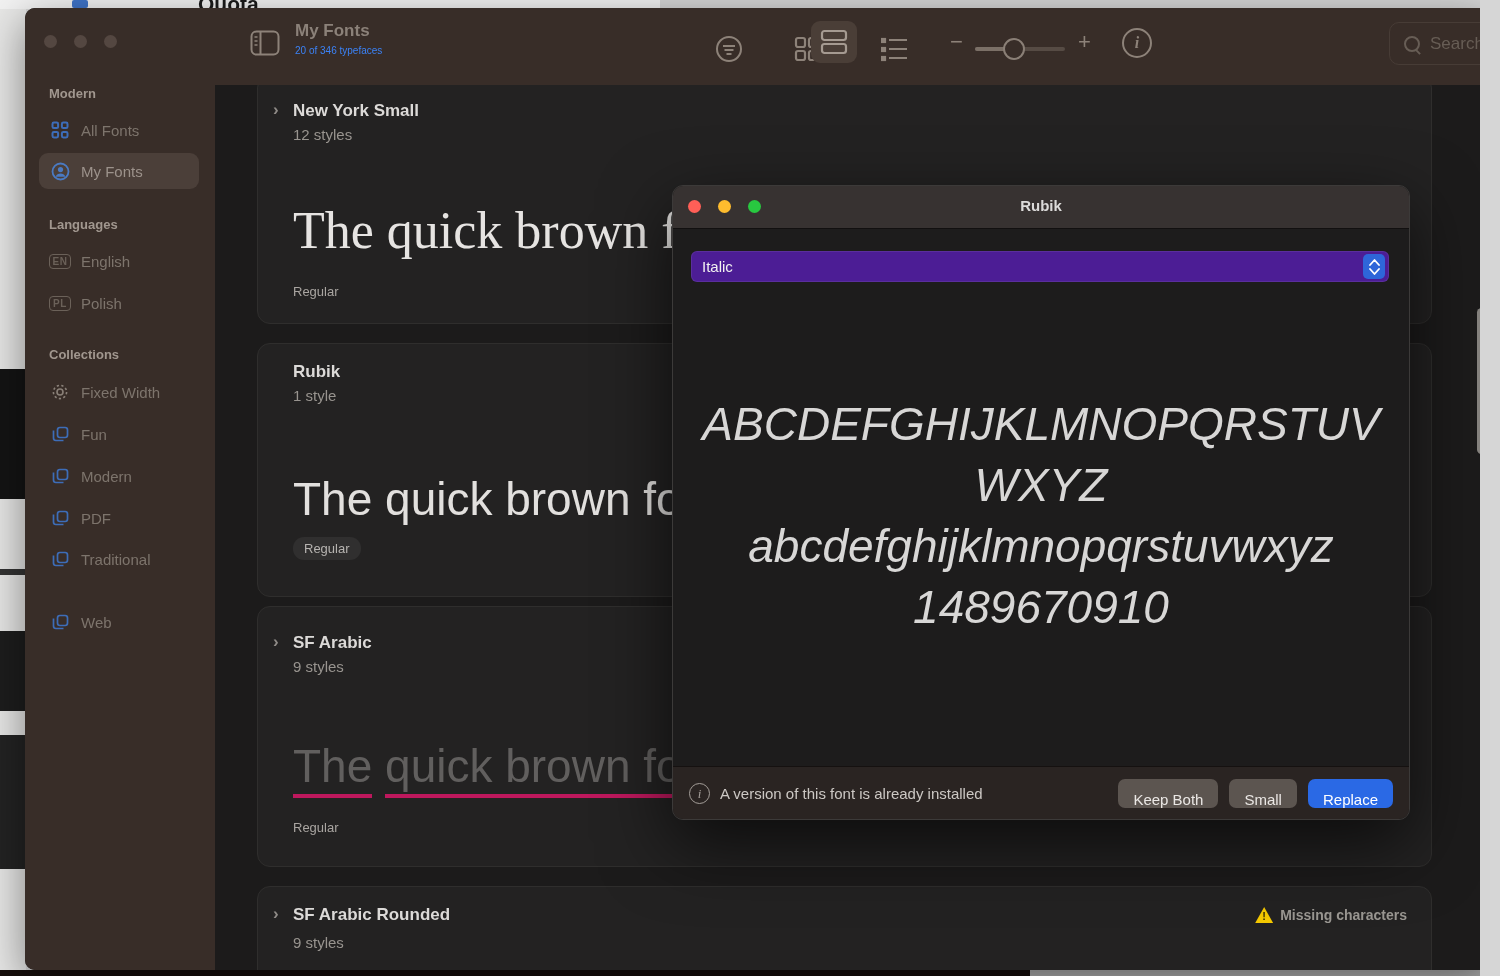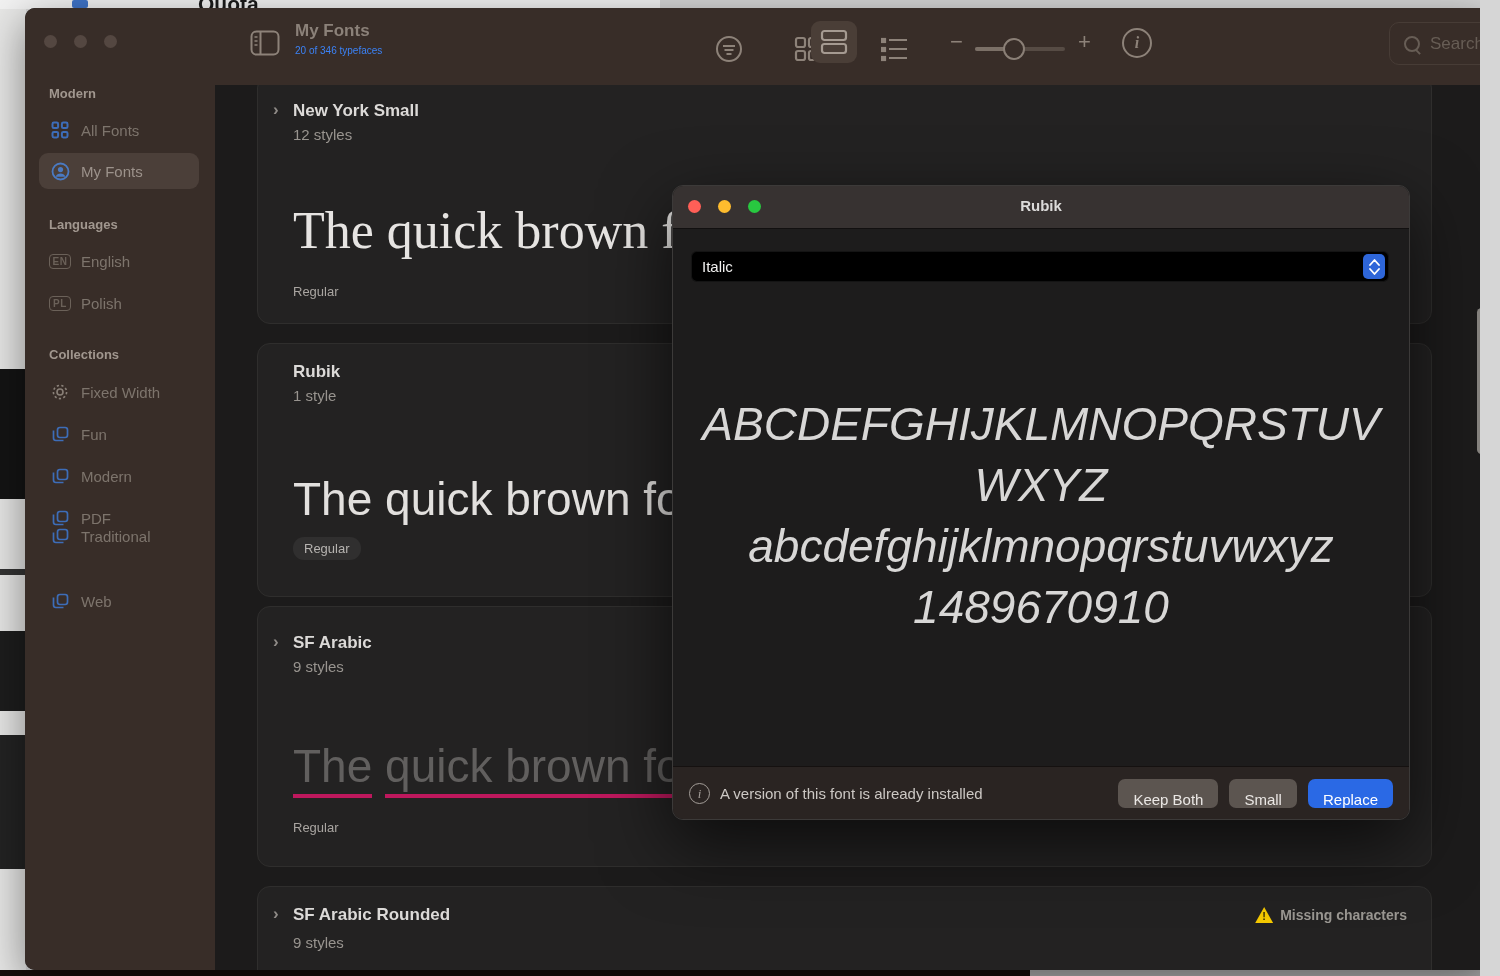"Italic" .dropdown { background: #000000 -> #4c1d95 }
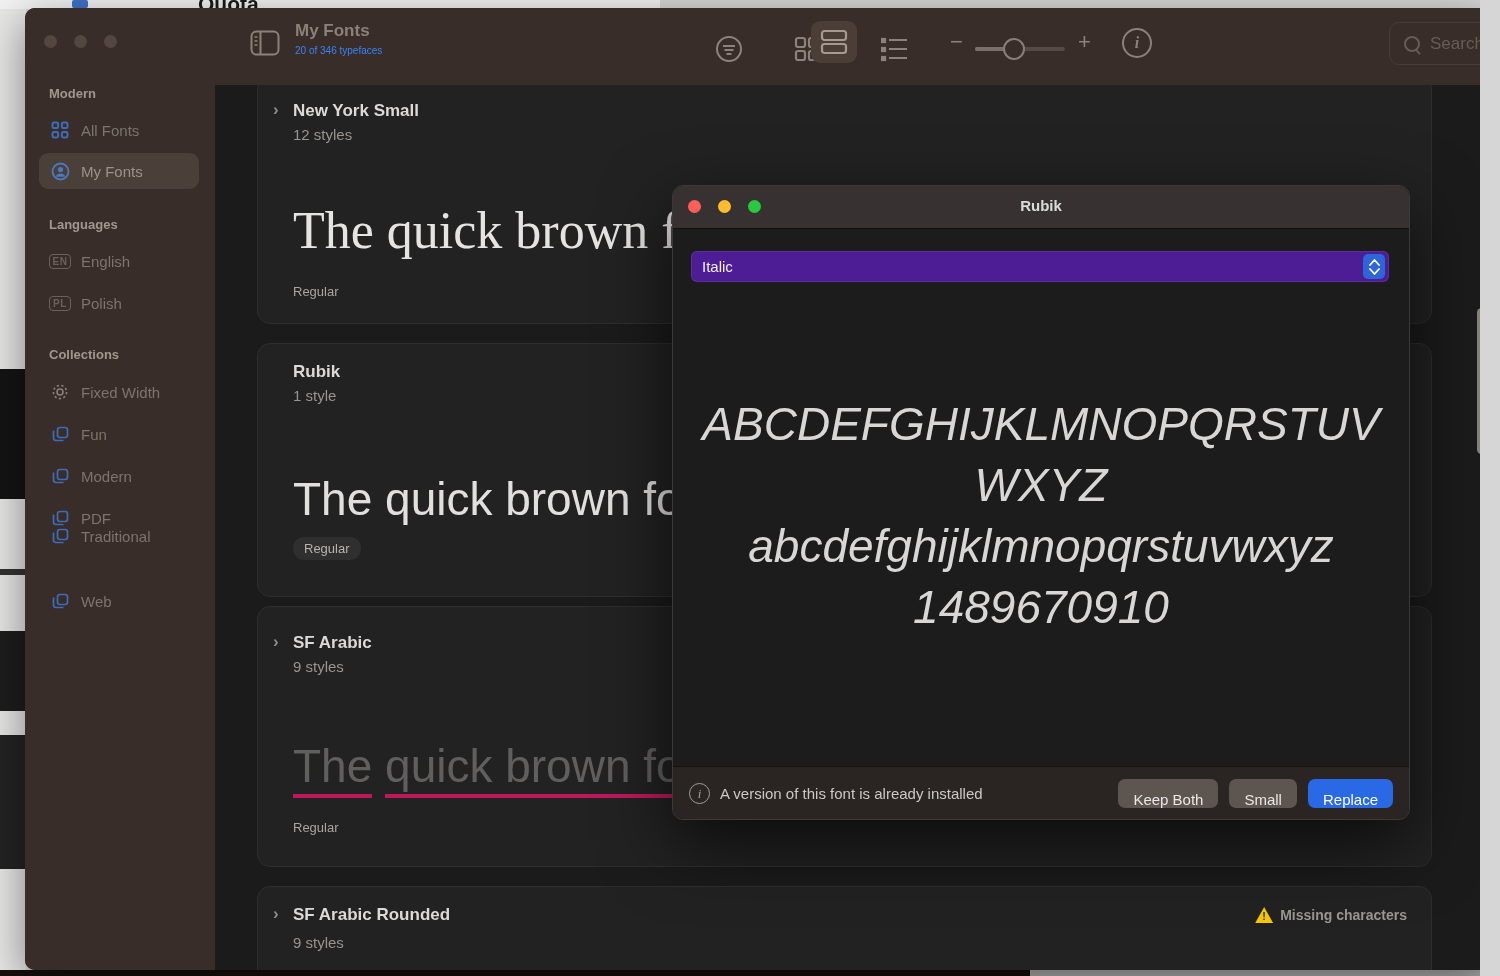"Traditional" div.abs { top: 510px -> 533px }
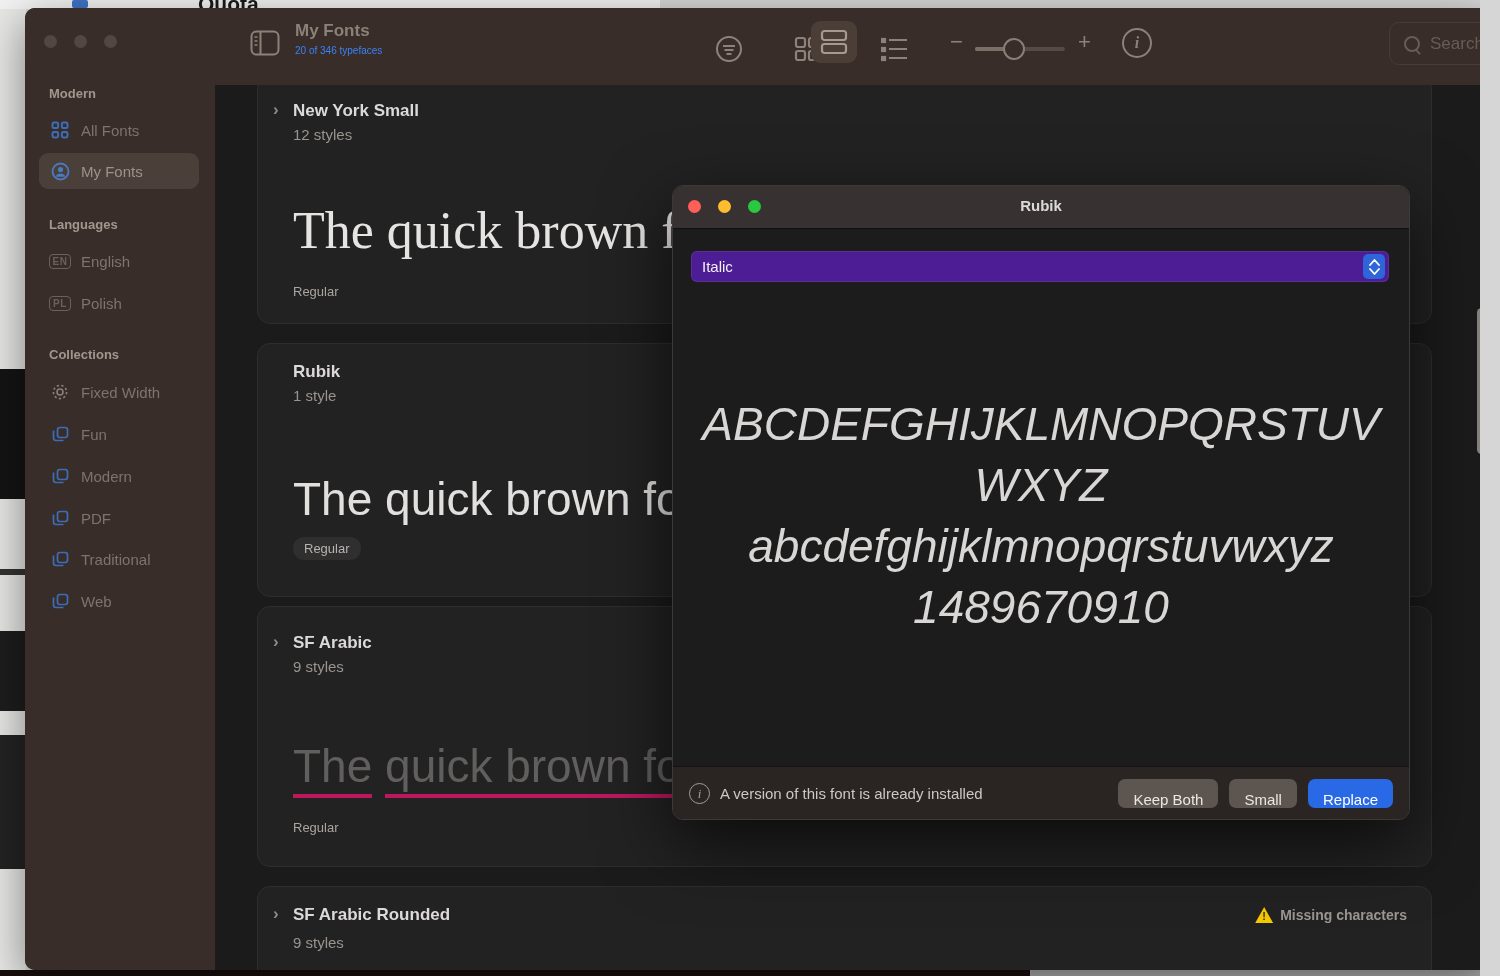"Web" div.abs { top: 575px -> 596px }
